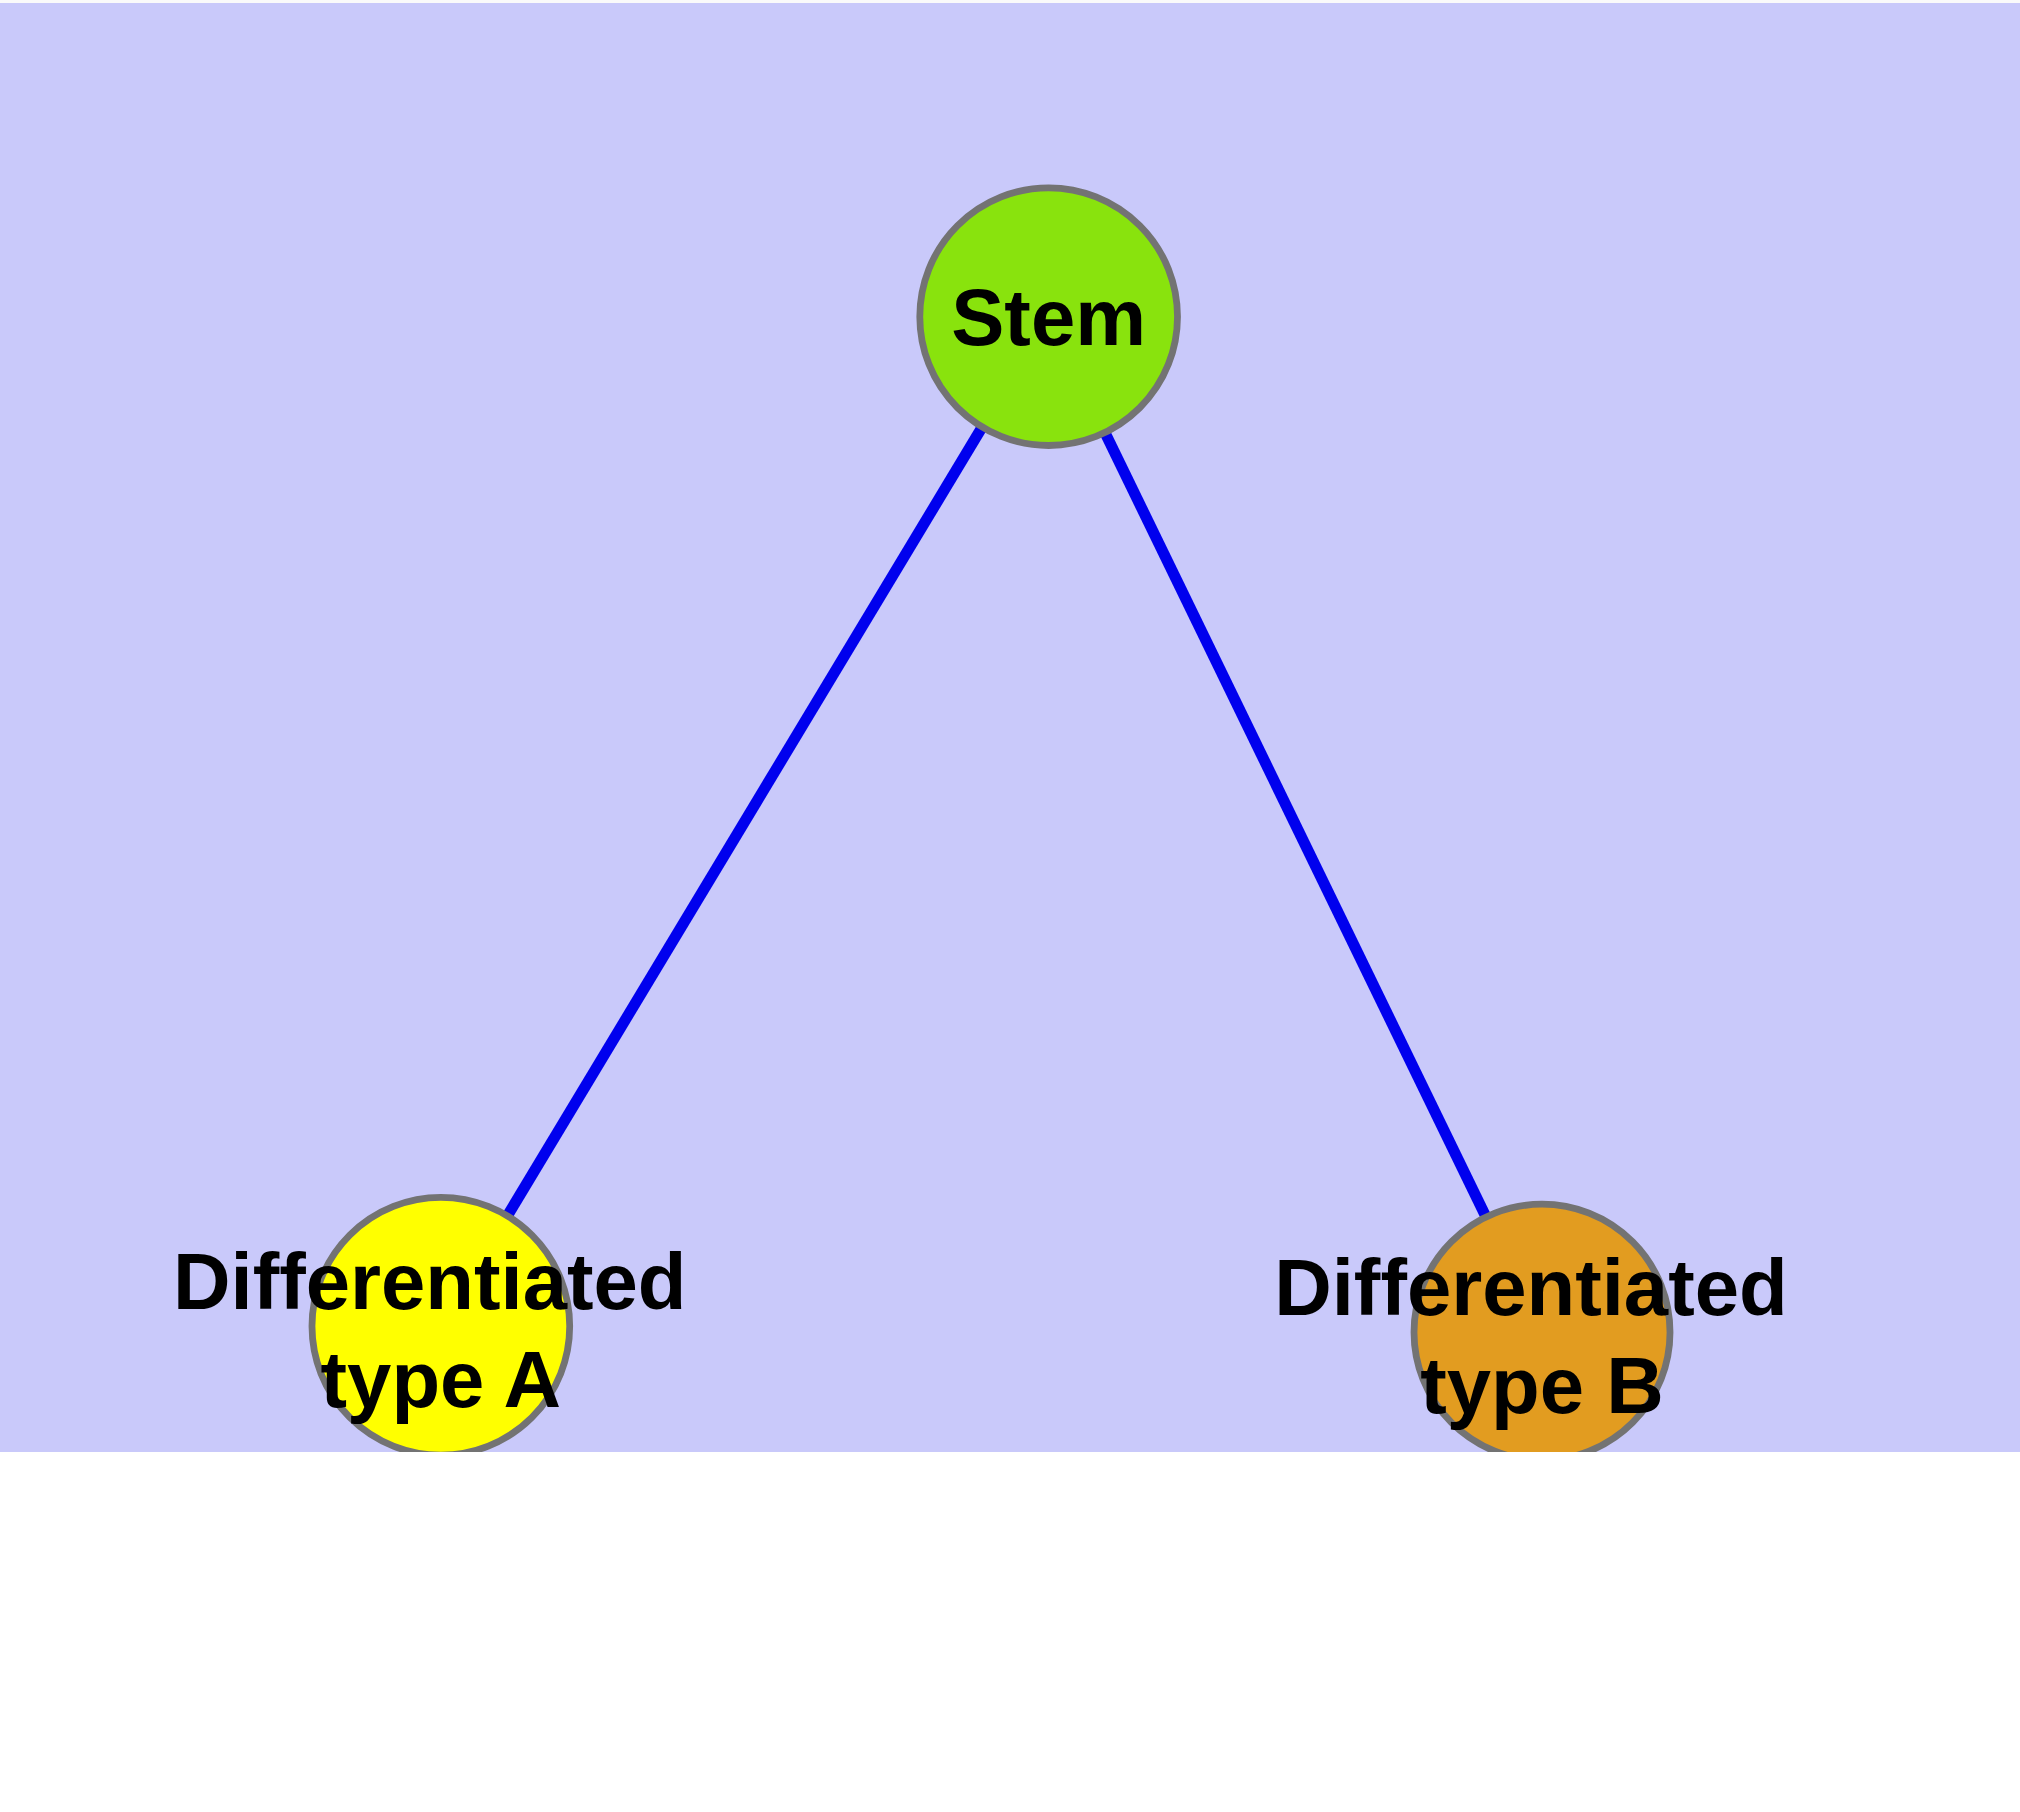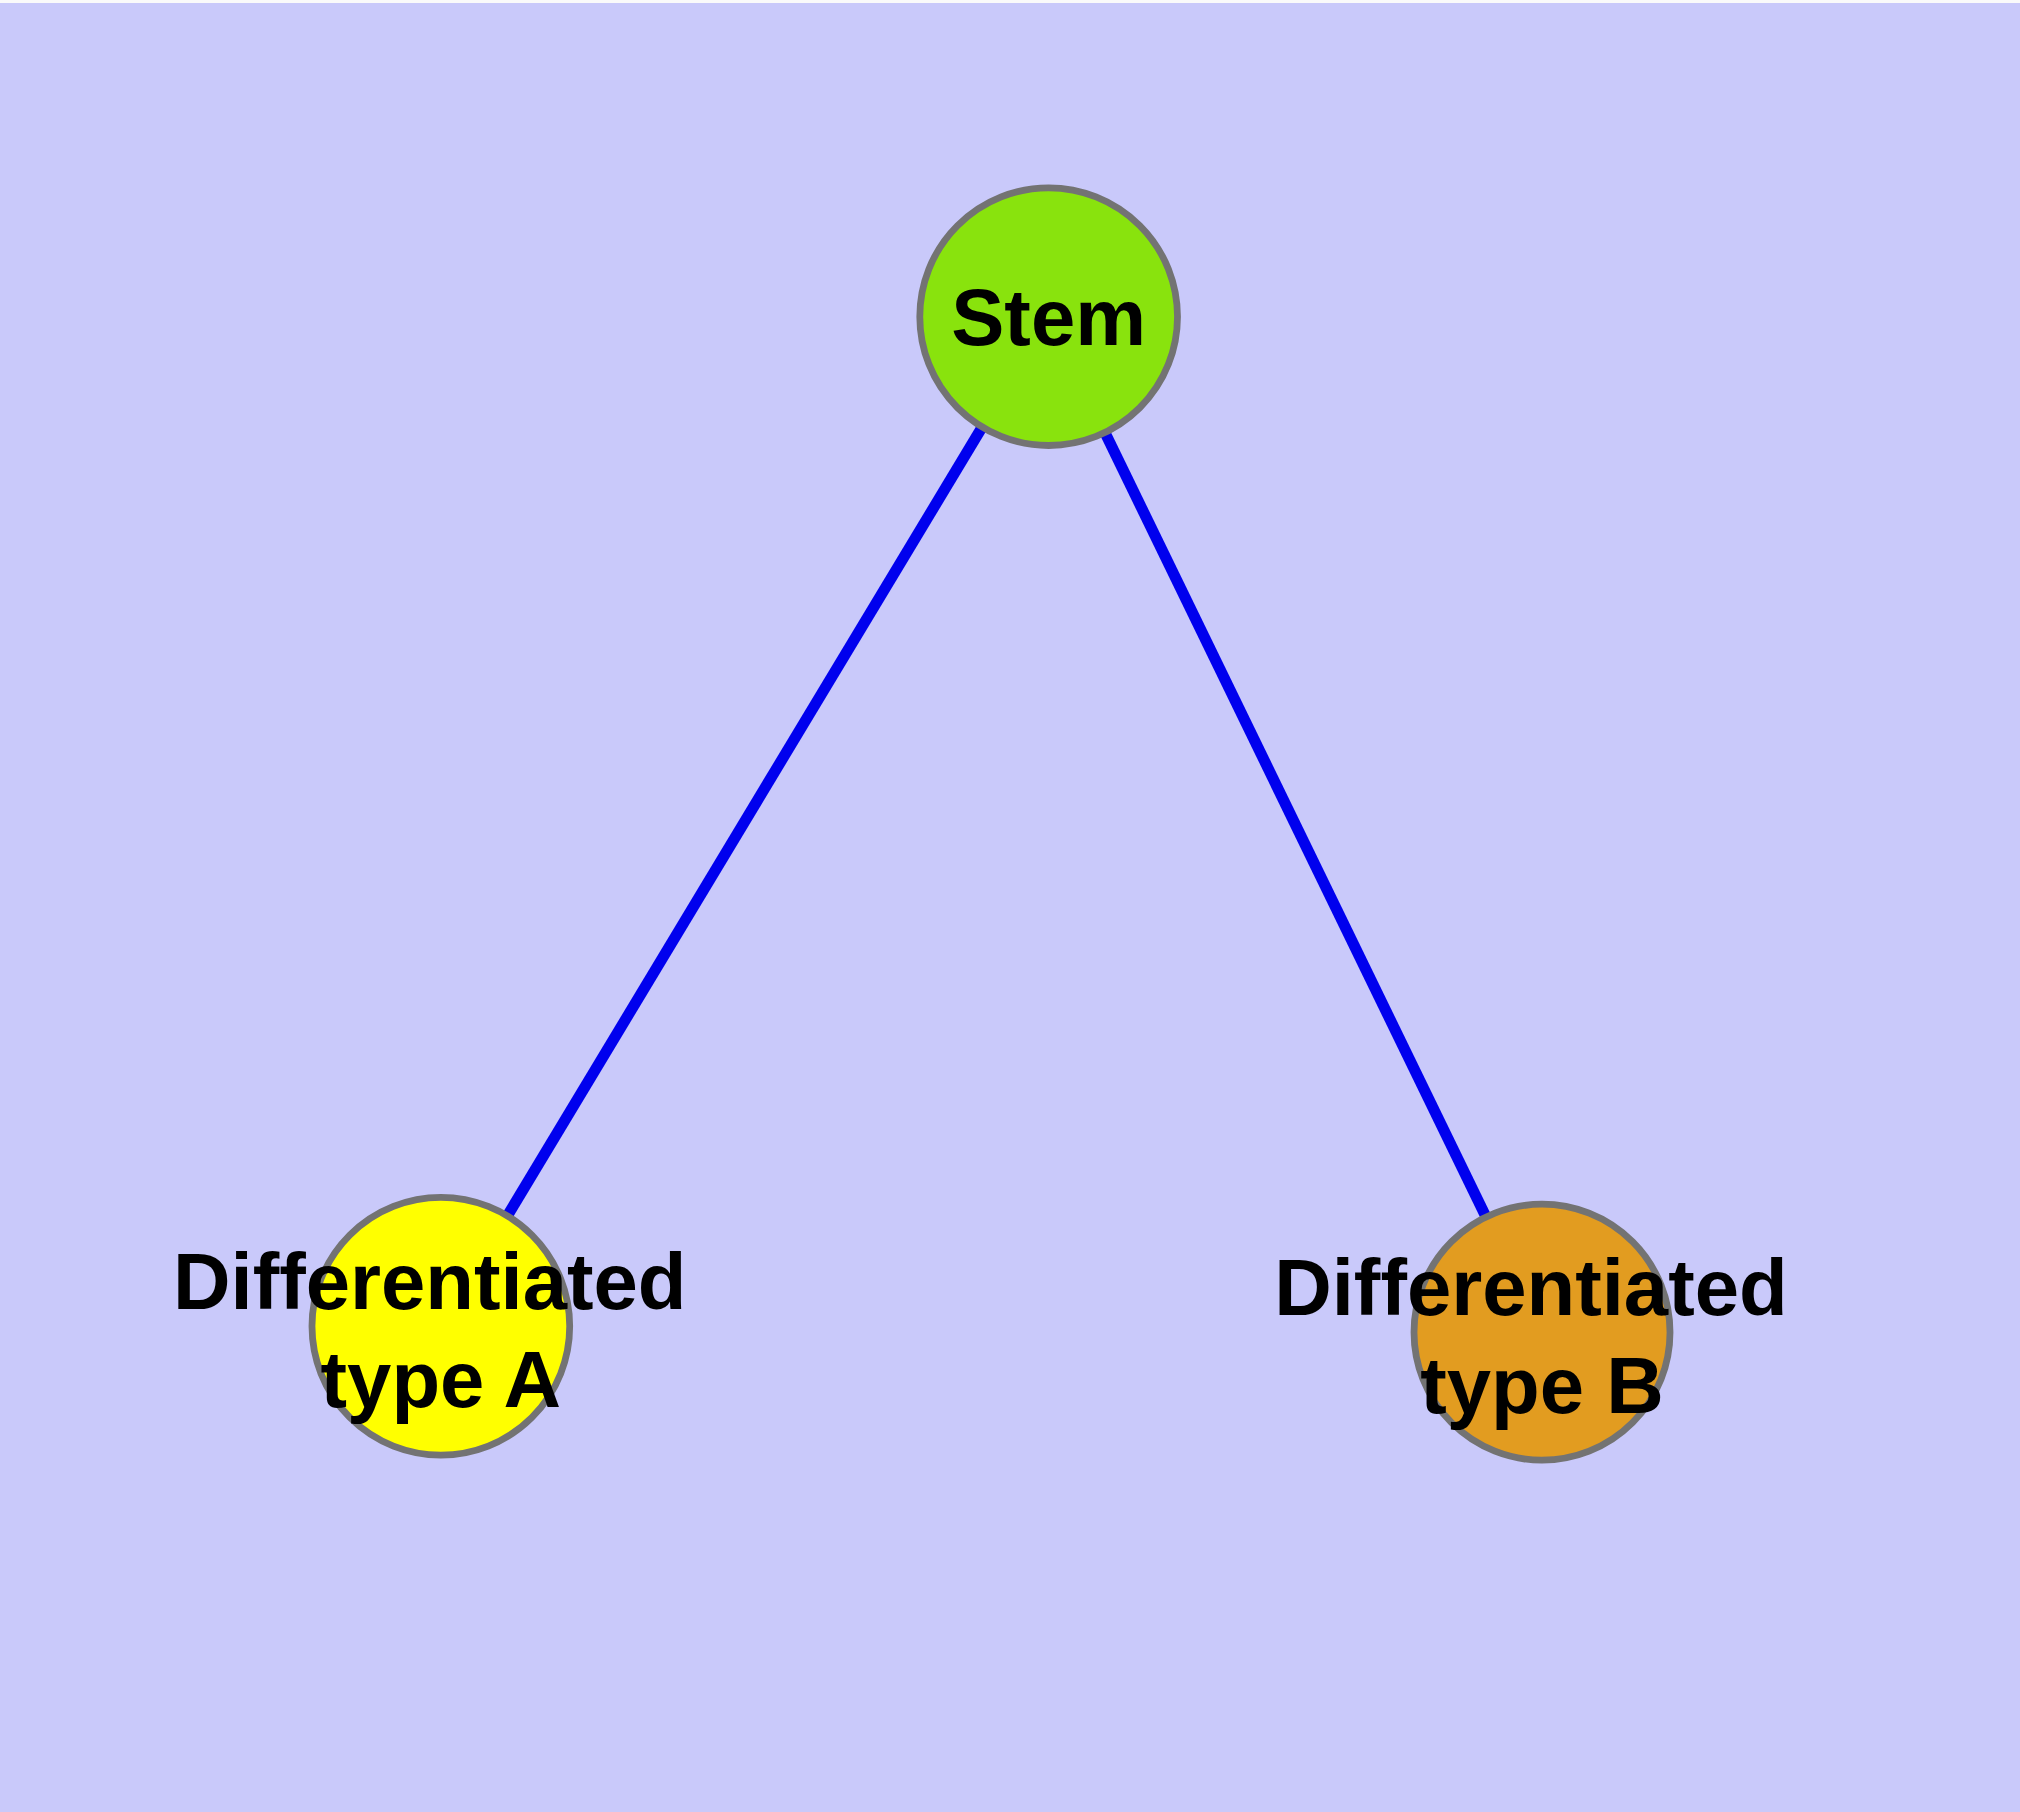"Stem" .page { height: 1812px -> 1452px }
